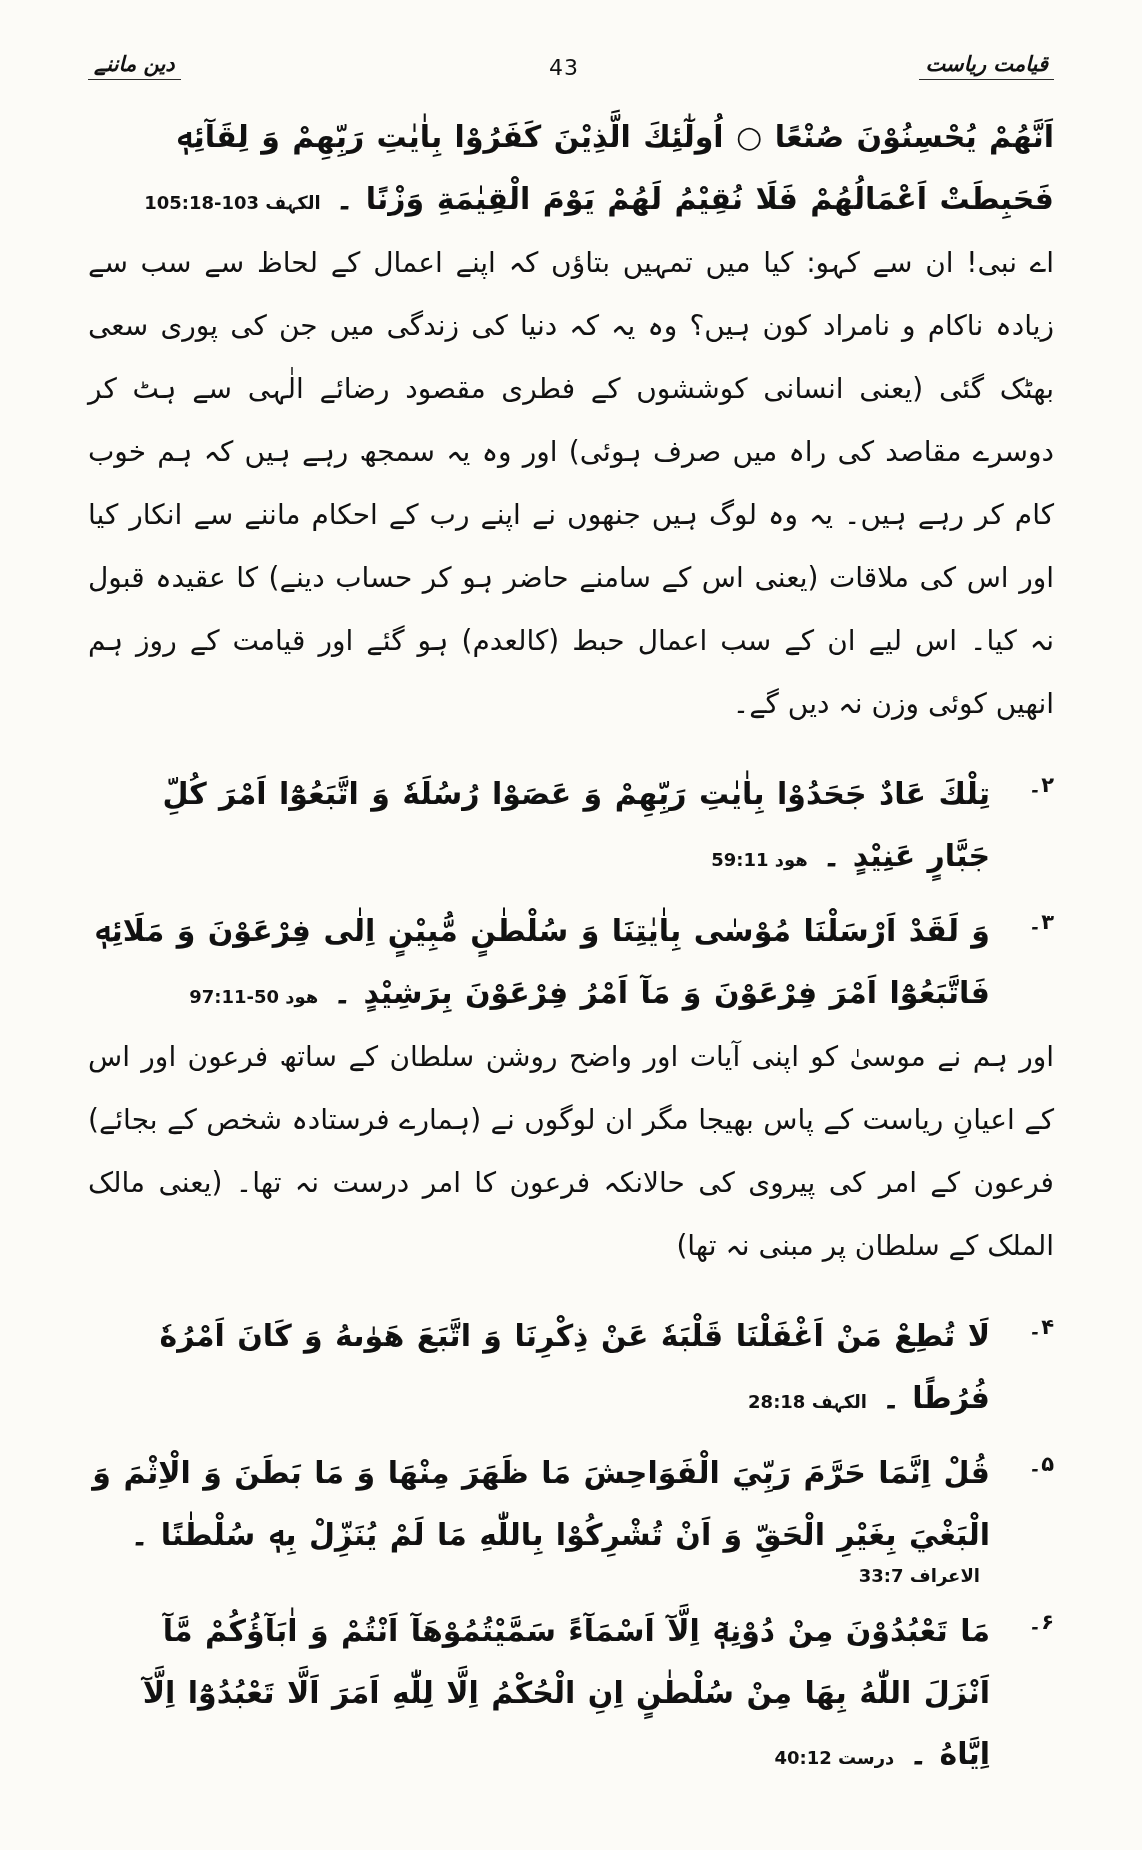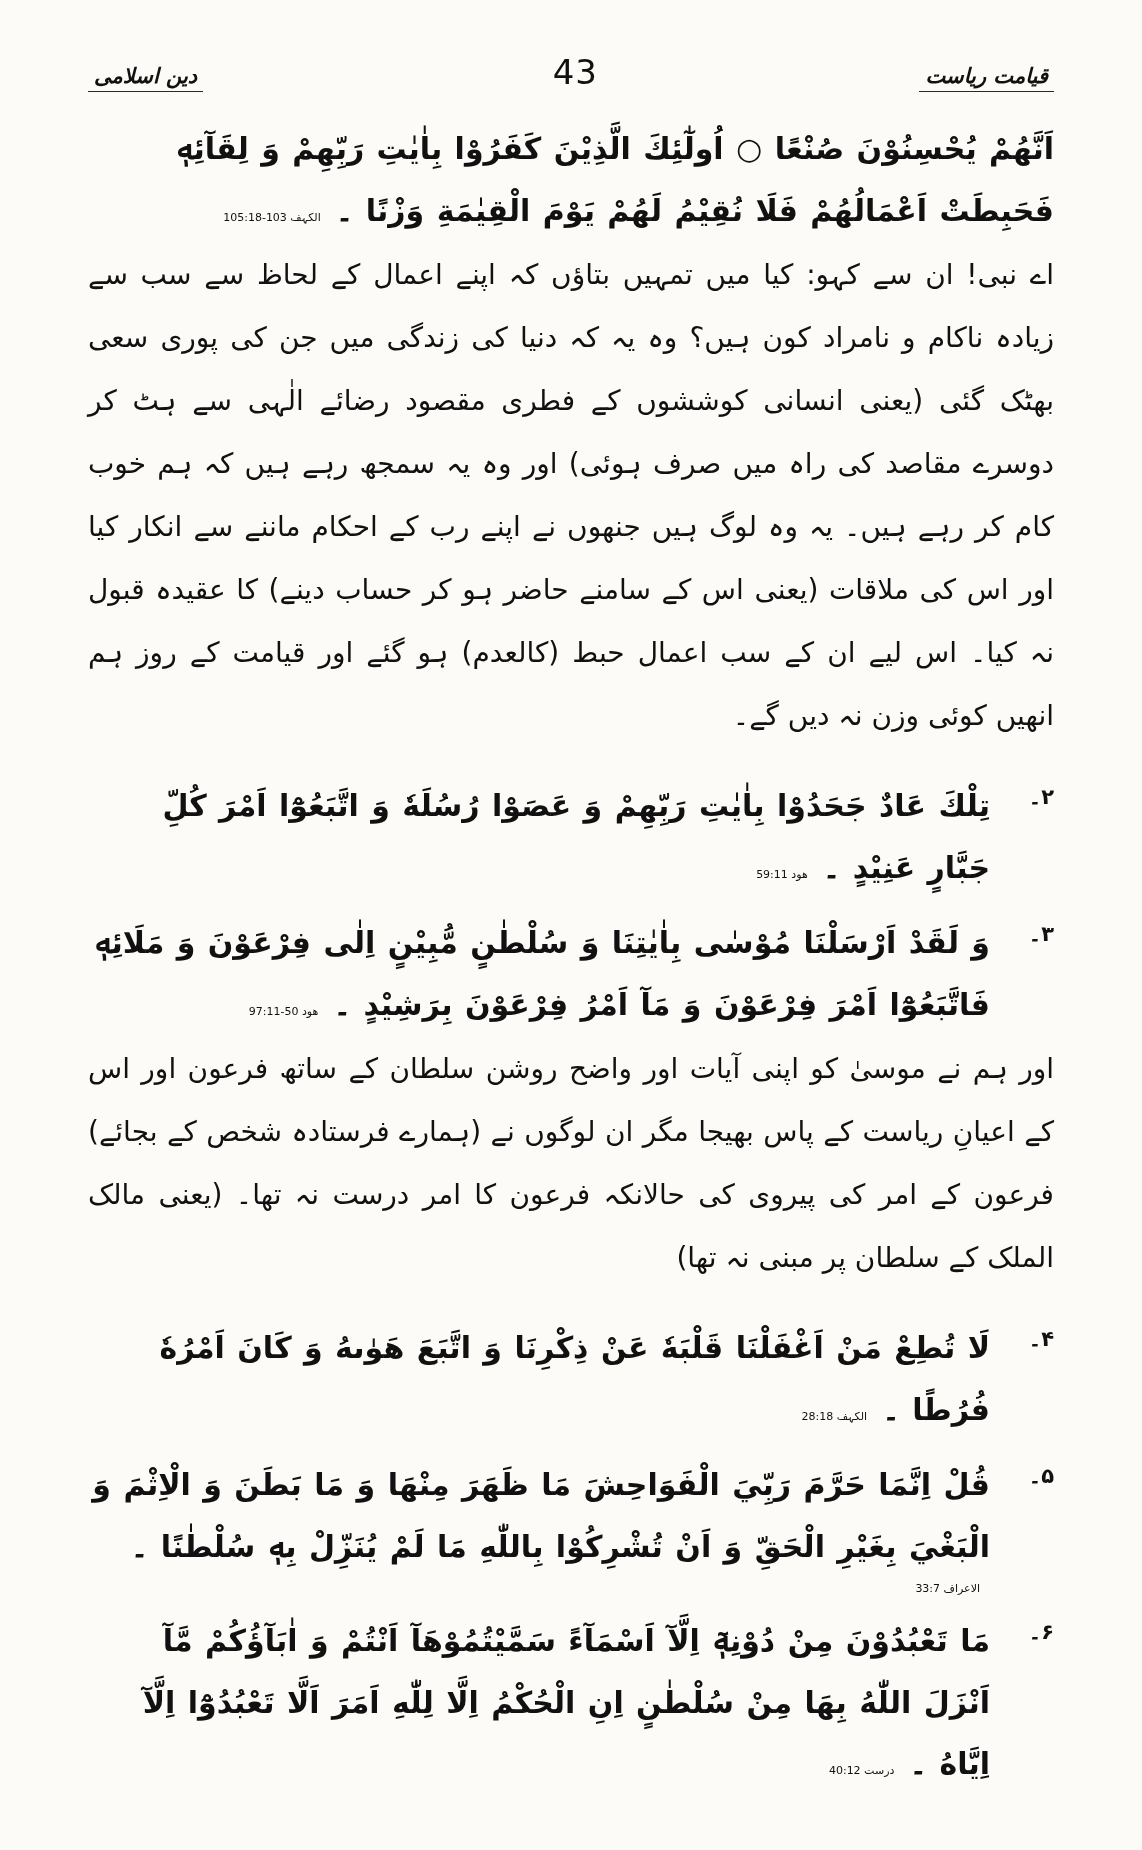"دین اسلامی" span.side { text: اسلامی -> ماننے }
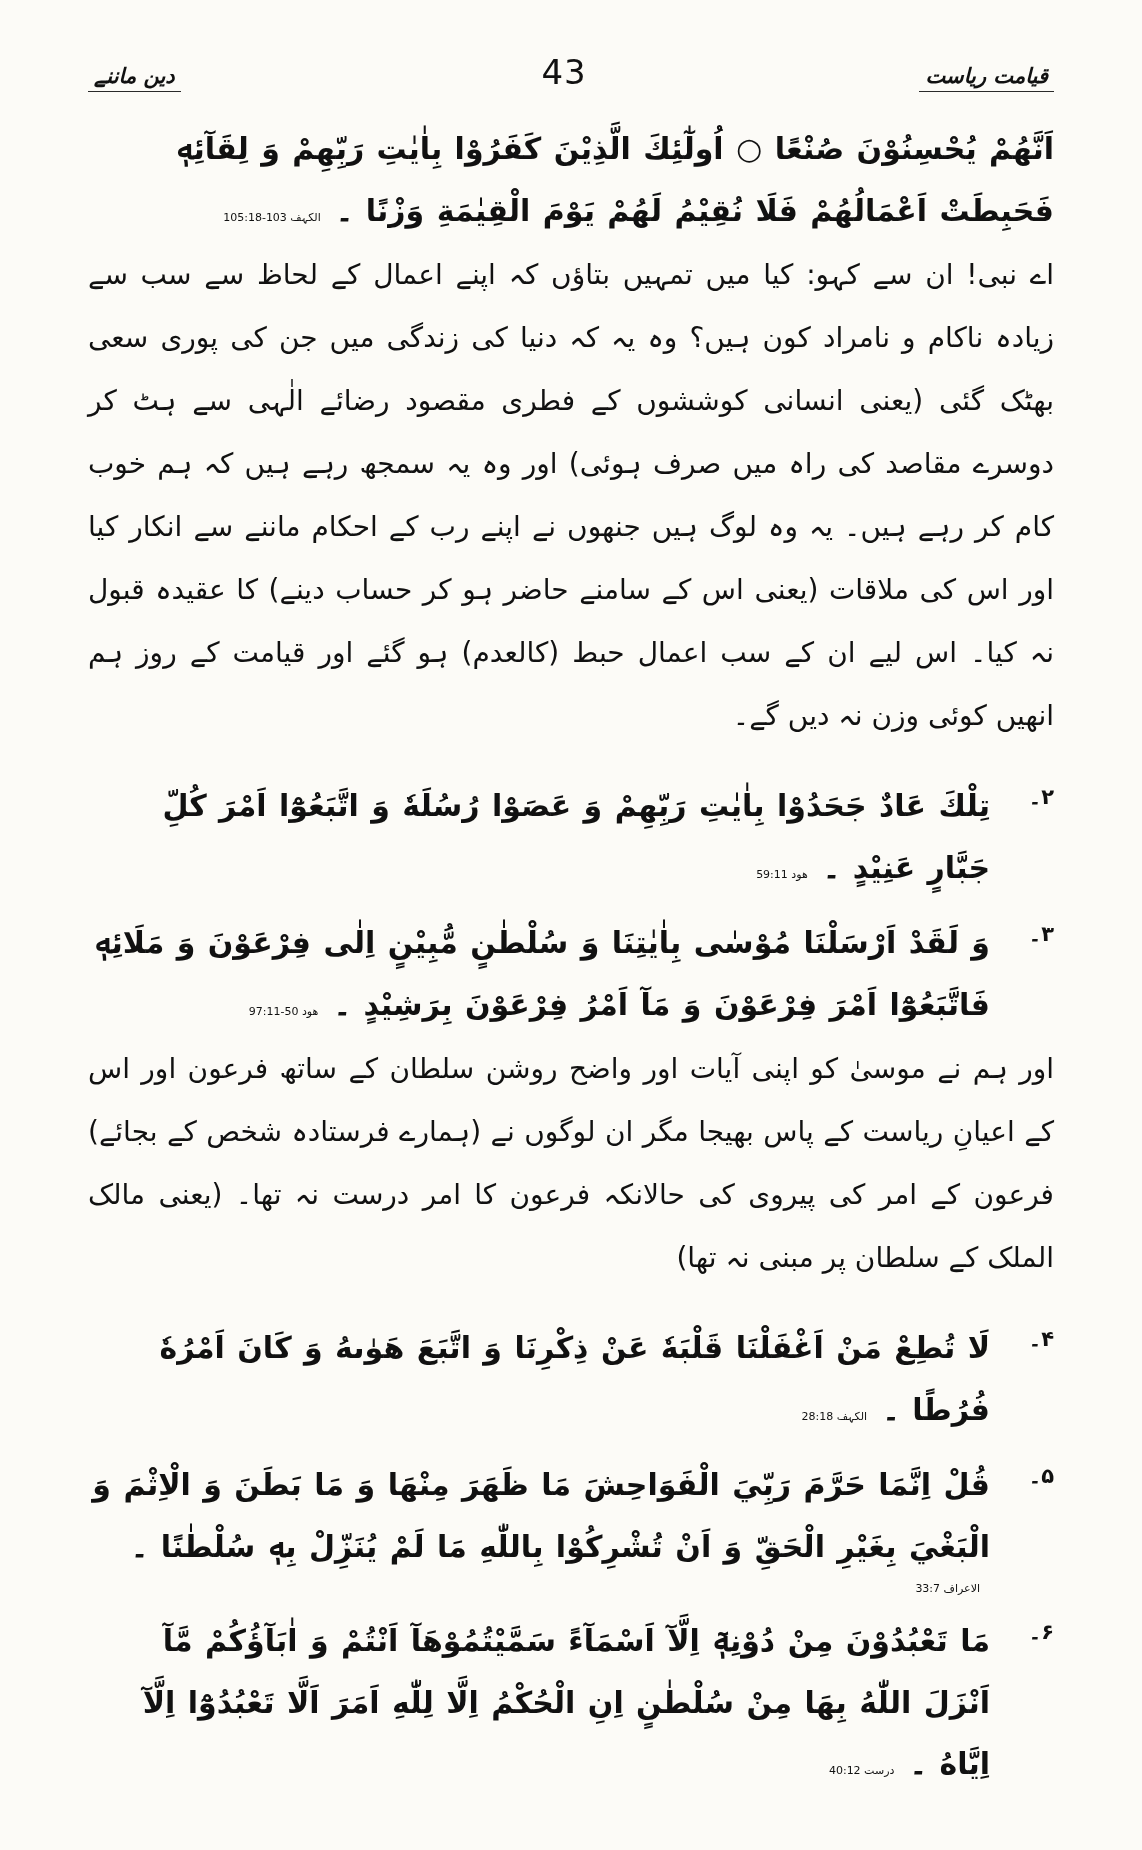"43" .header .pageno { font-size: 34px -> 22px }
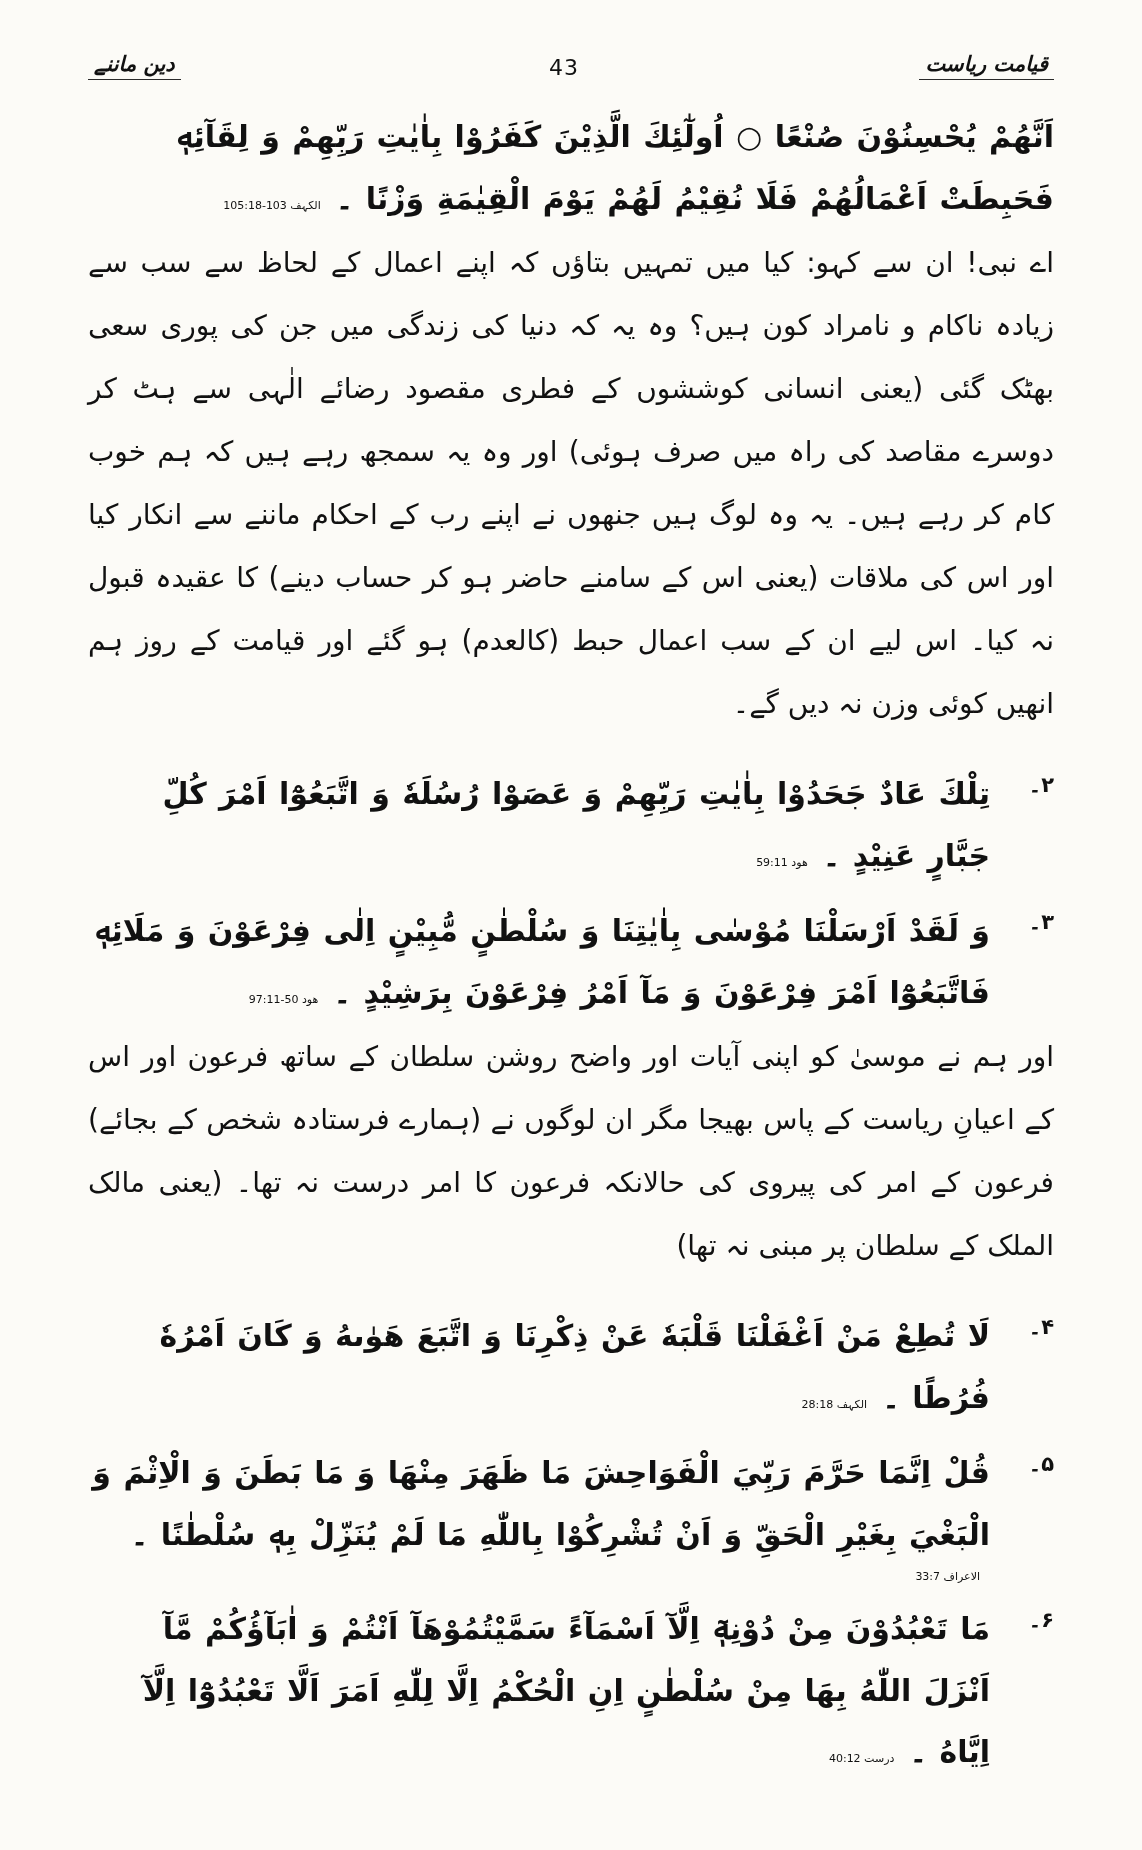"الکہف 103-105:18" .ref { font-size: 11px -> 18px; font-weight: normal -> bold }
